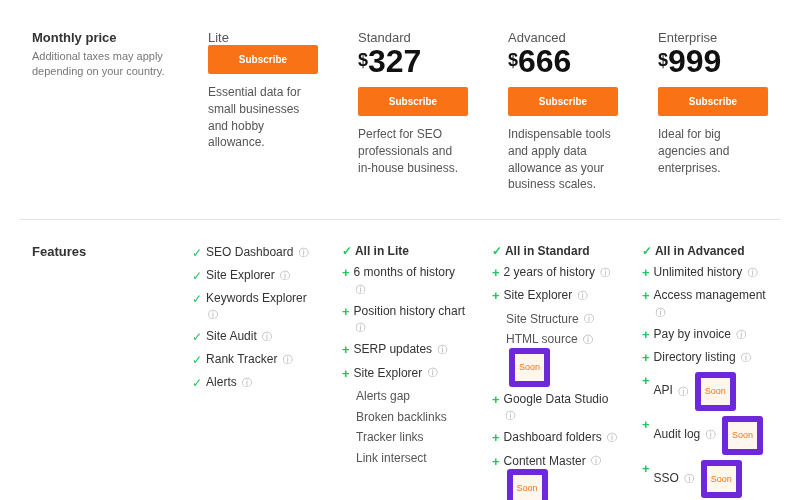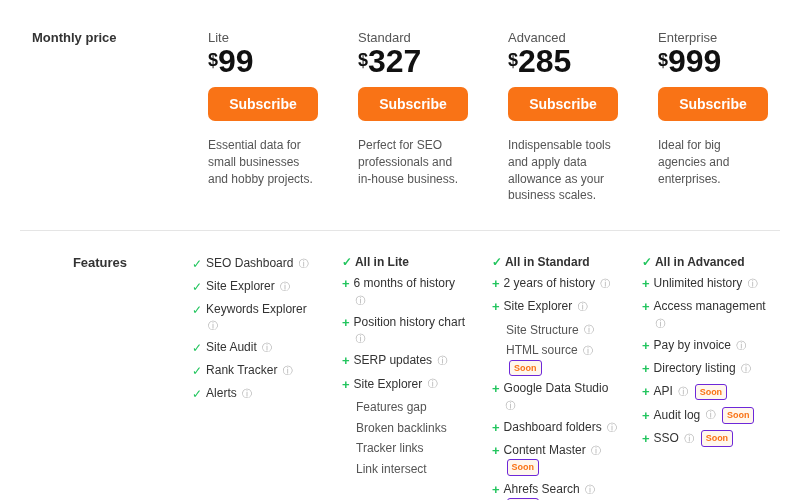"Additional taxes may apply depending" div.monthly-sub { html: none -> <div>Additional taxes may apply depending on your country.</div> }
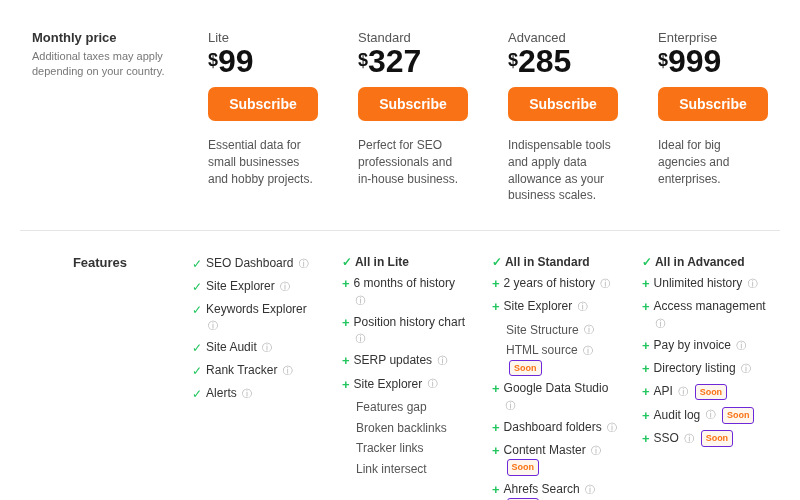"$99" div.price { html: <div><sup>$</sup><span>99</span></div> -> none }
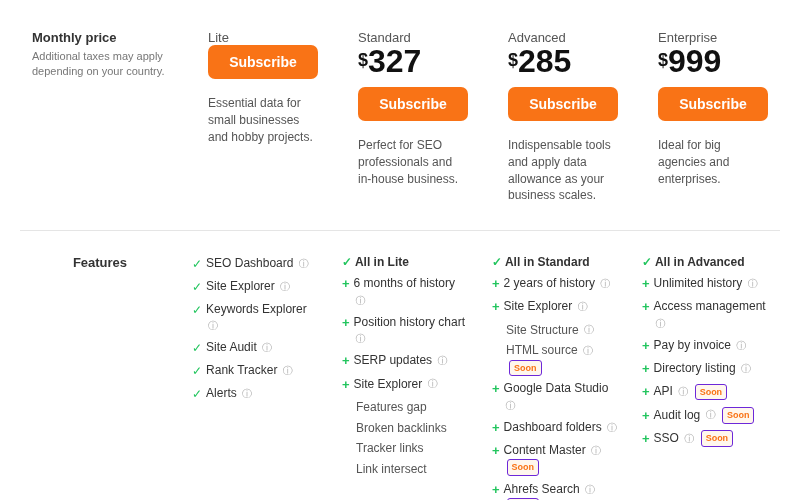"Subscribe" .subscribe-btn { border-radius: 7px -> 2px; font-size: 14px -> 10px; margin-bottom: 16px -> 10px }
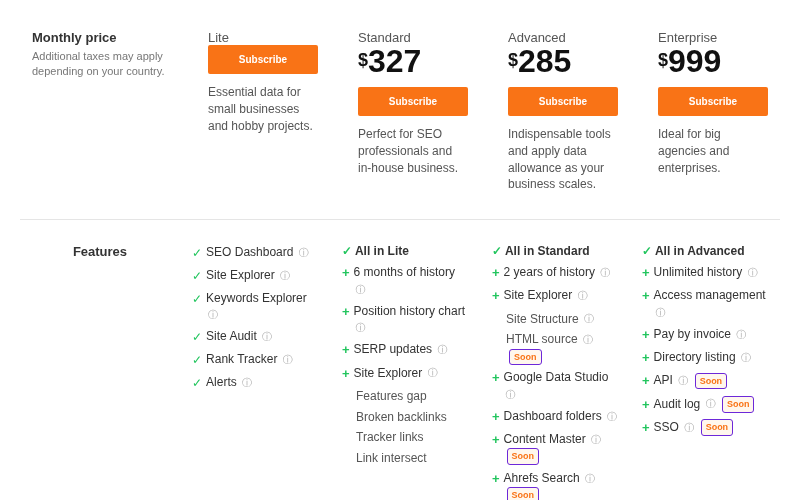"285" span { text: 285 -> 666 }
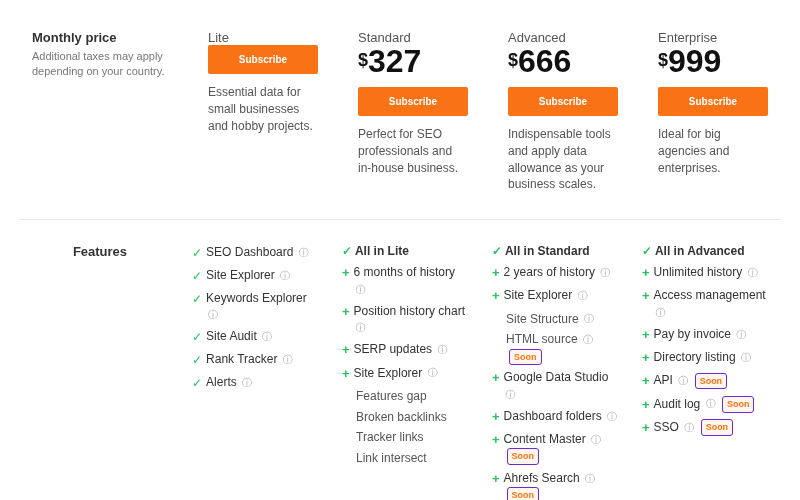"Essential data for small businesses" div.plan-desc { text: projects -> allowance }
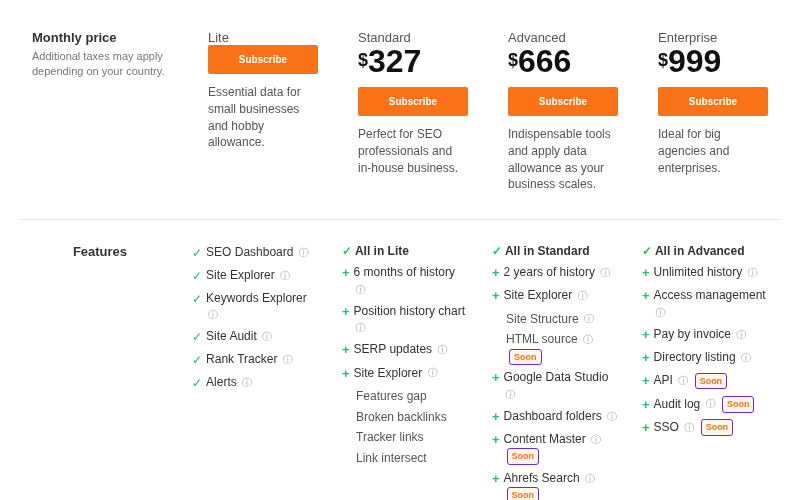"Features" .feature-label { text-align: center -> none }
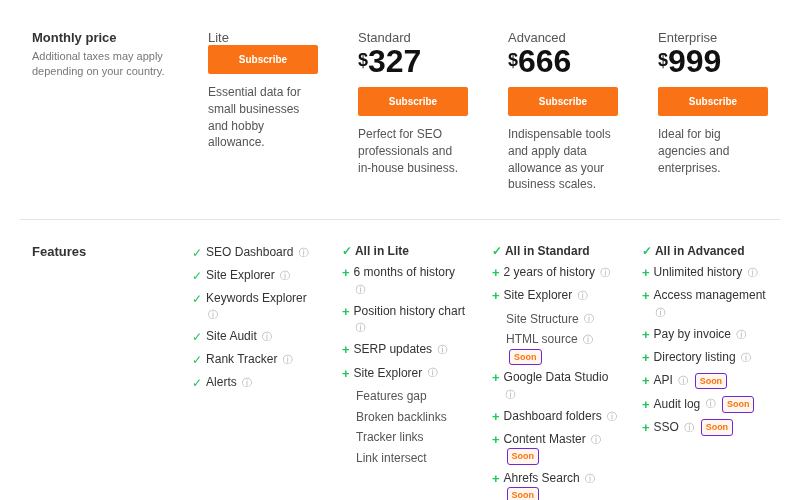"Soon" .soon-badge { border: 1px solid #6d28d9 -> 6px solid #6d28d9; font-weight: bold -> normal; padding: 1px 4px -> 7px 4px }
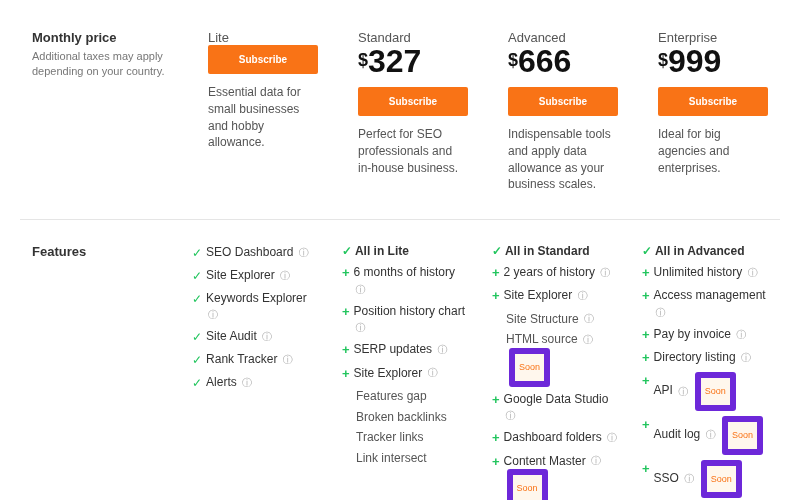"Features gap" div.sub-item { text: Features -> Alerts }
